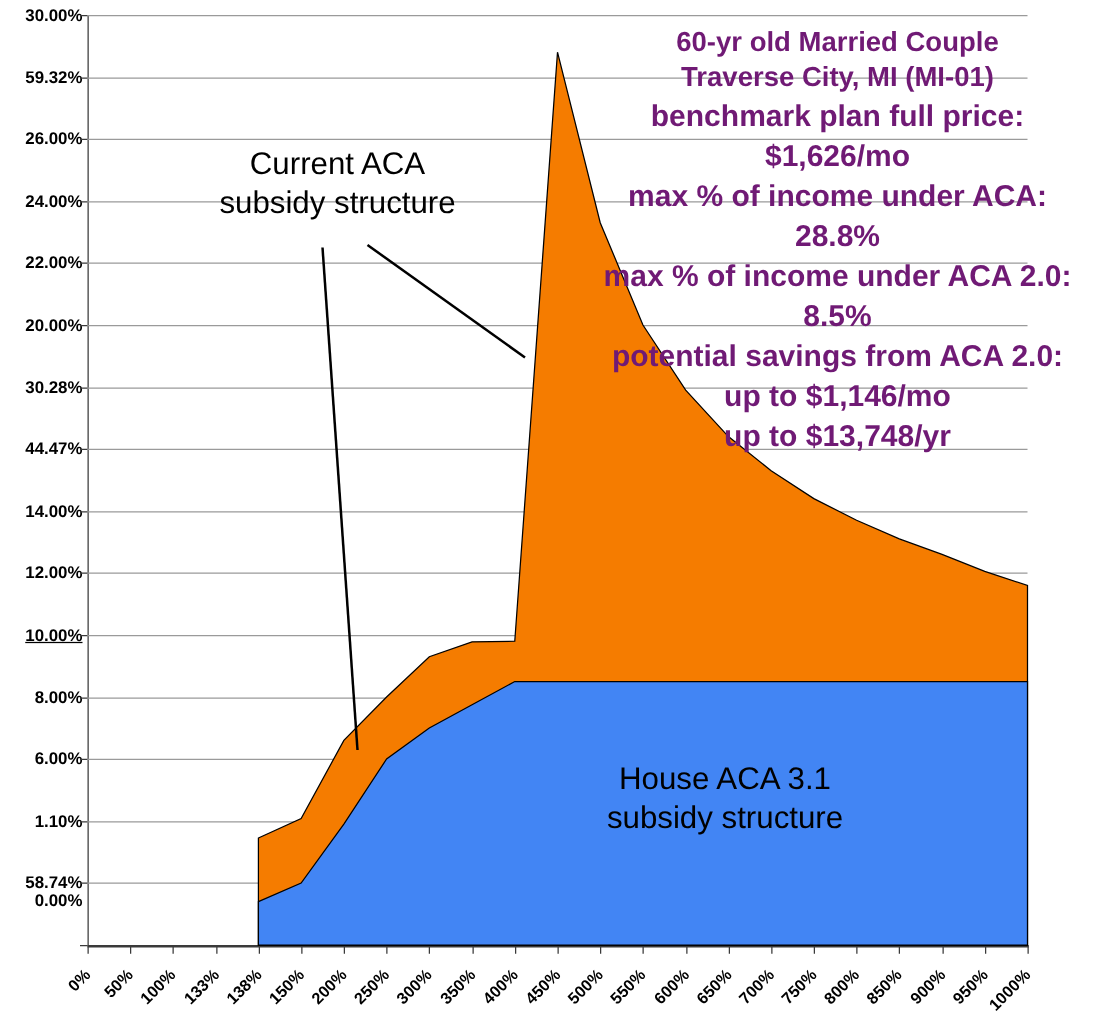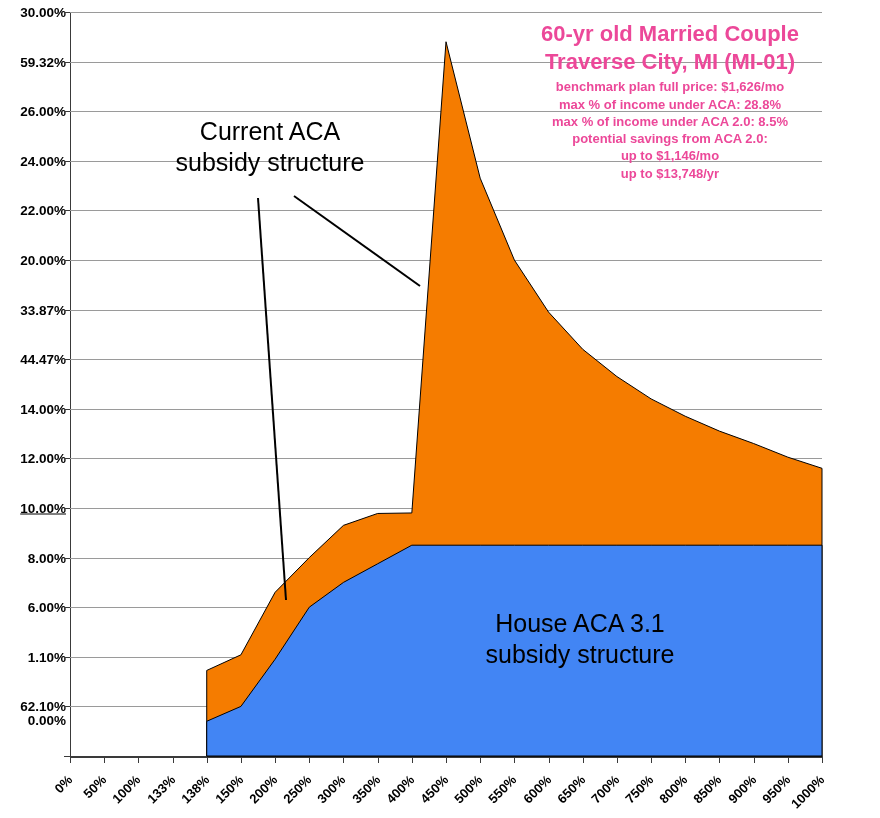"60-yr old Married Couple" .info-box { color: #ec4899 -> #701a75 }
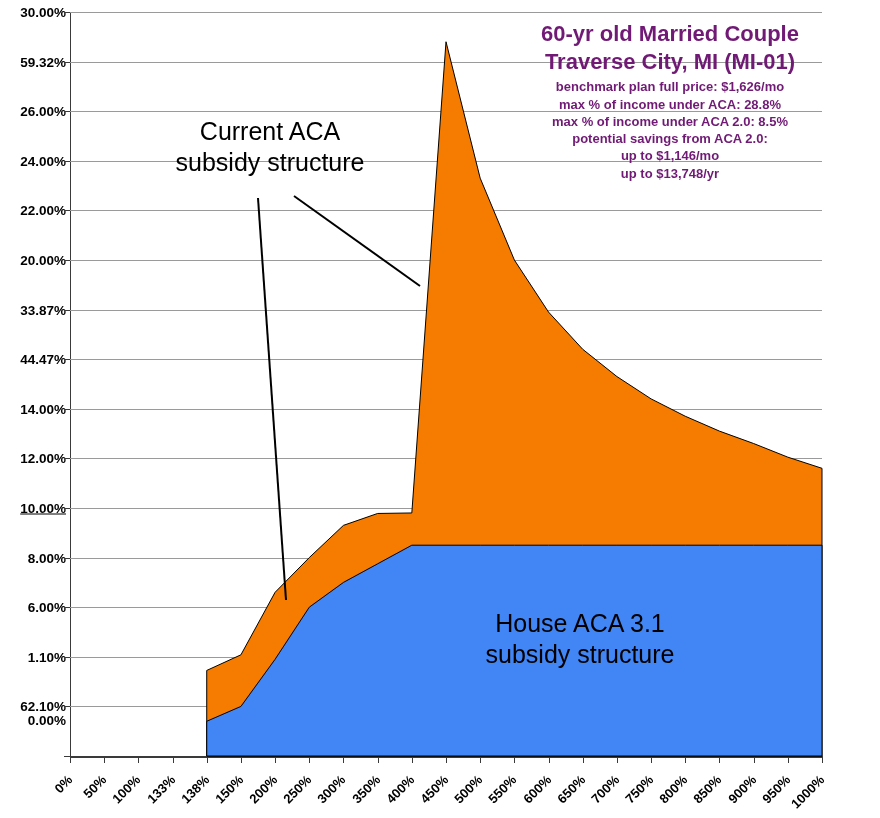"benchmark plan full price: $1,626/mo" .info-lines { font-size: 13px -> 24px }
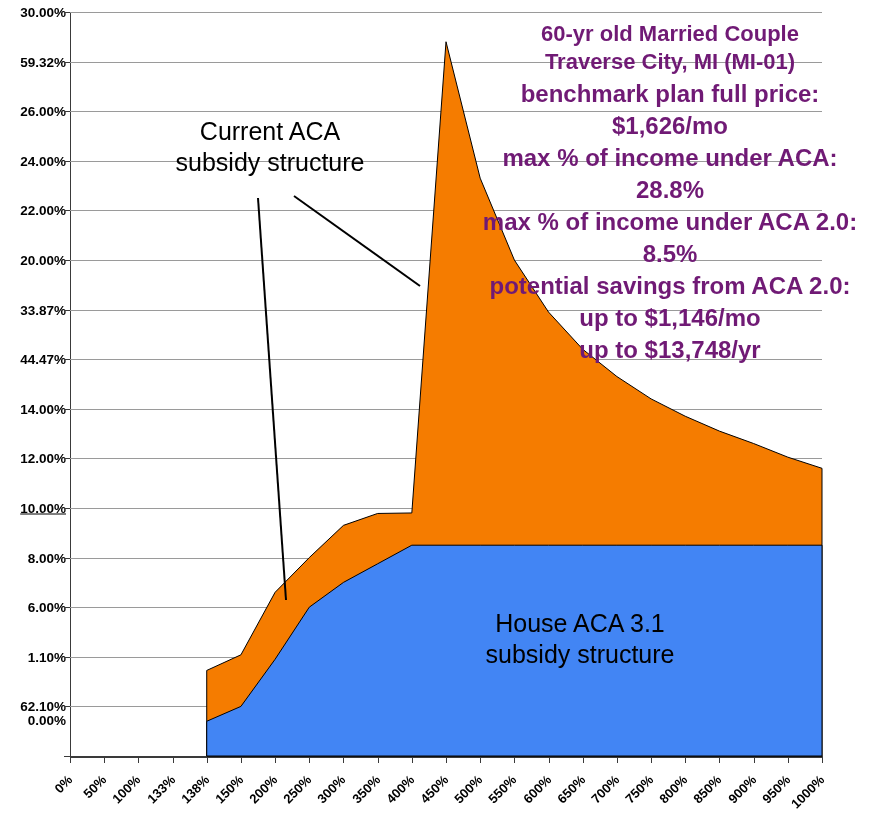"33.87%" div.ytick { text: 33.87% -> 30.28% }
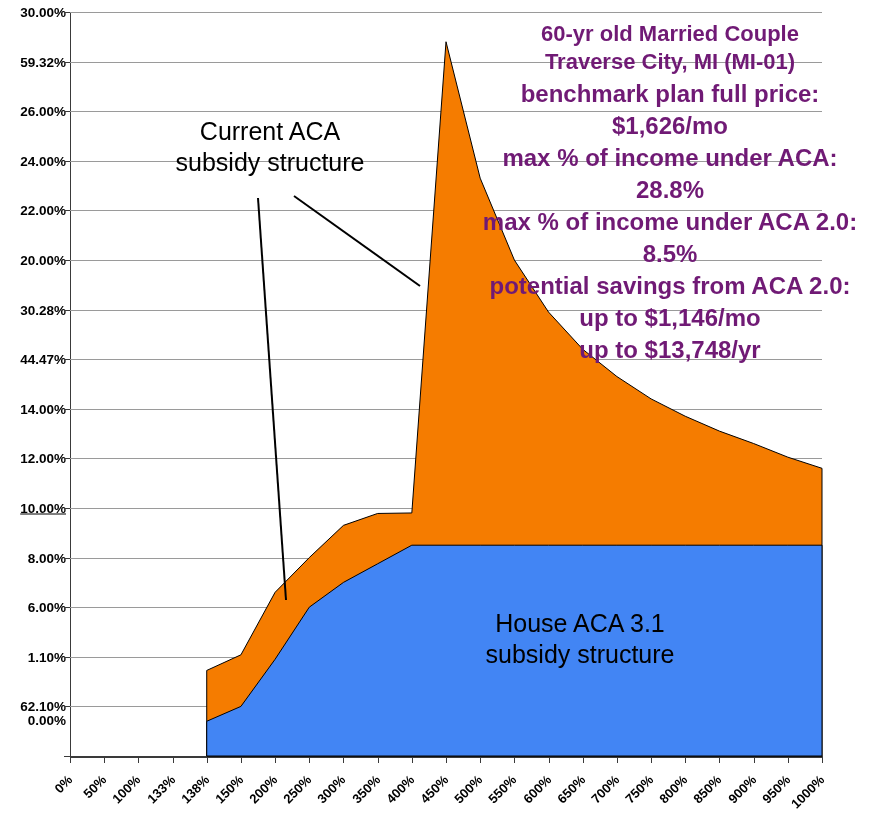"62.10%" div.ytick { text: 62.10% -> 58.74% }
